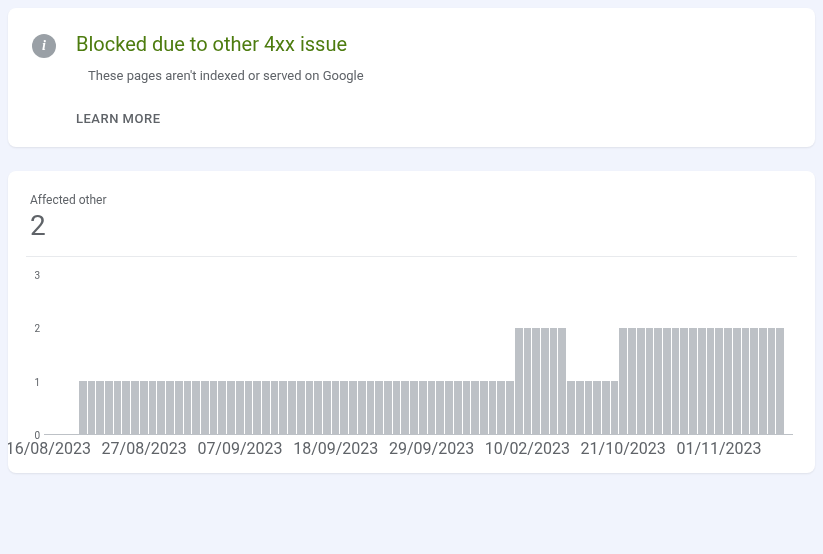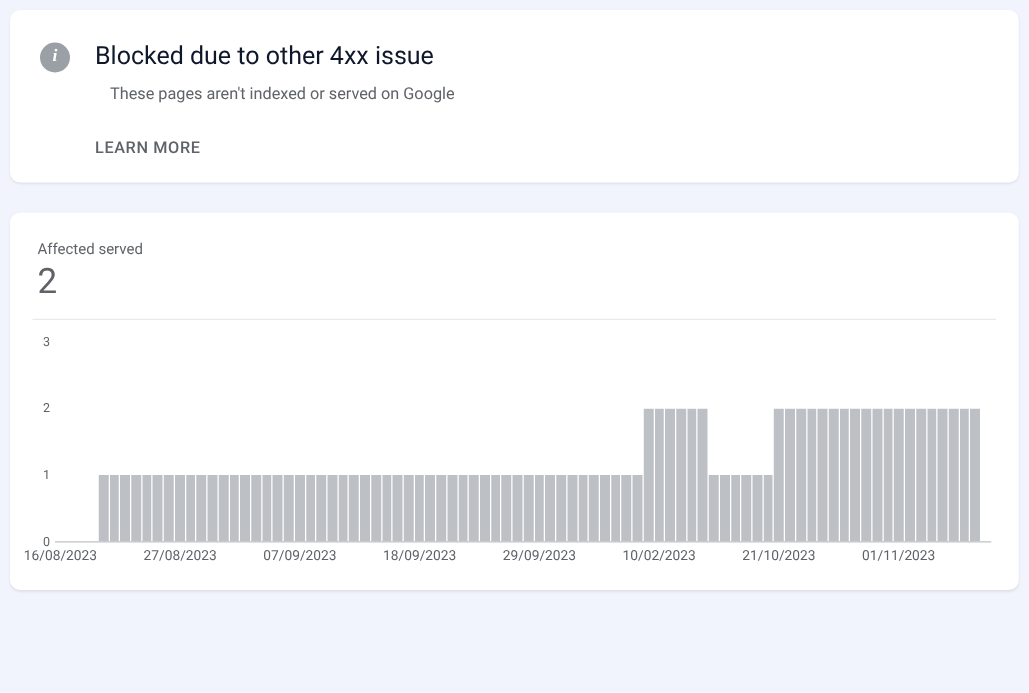"Blocked due to other 4xx" .title { color: #0f172a -> #4d7c0f }
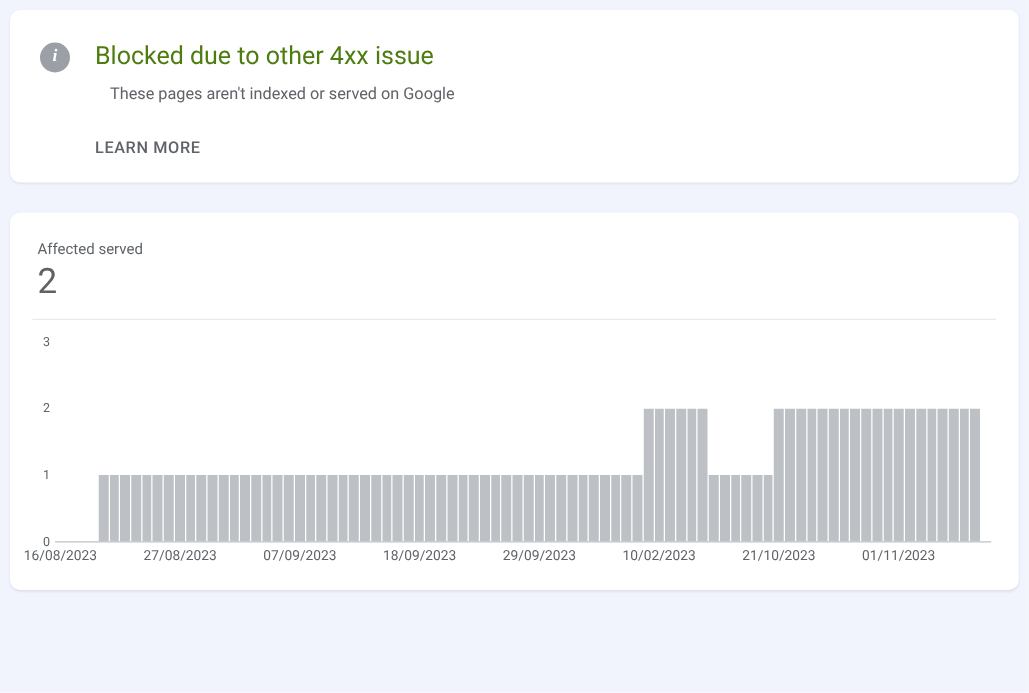"Affected served" div.affected-label { text: served -> other }
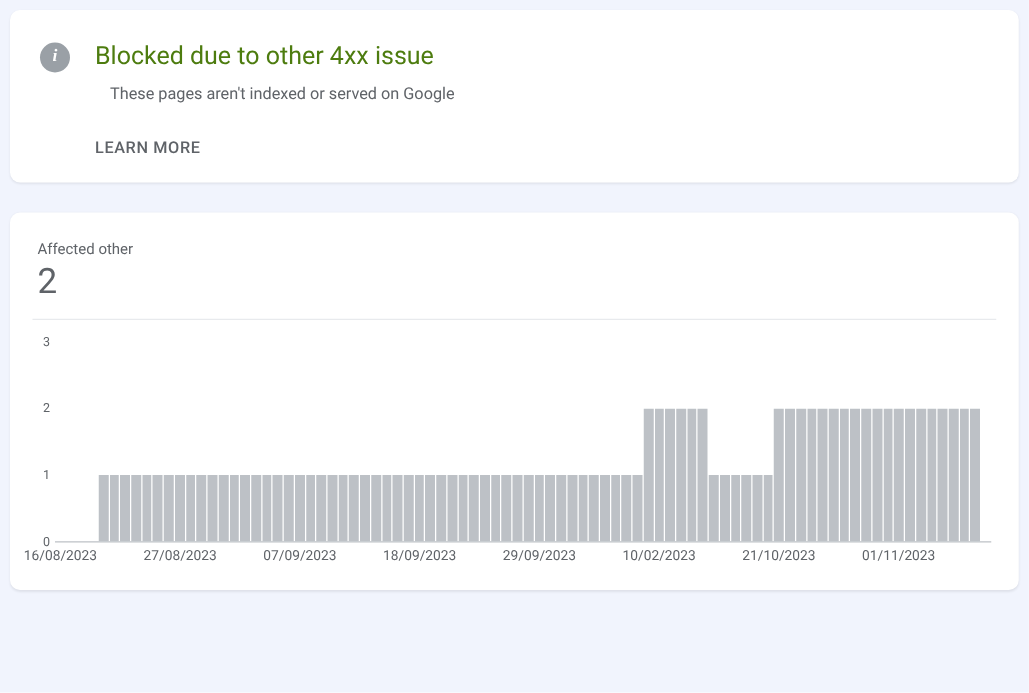"16/08/2023" .x-tick { font-size: 11px -> 16px }
